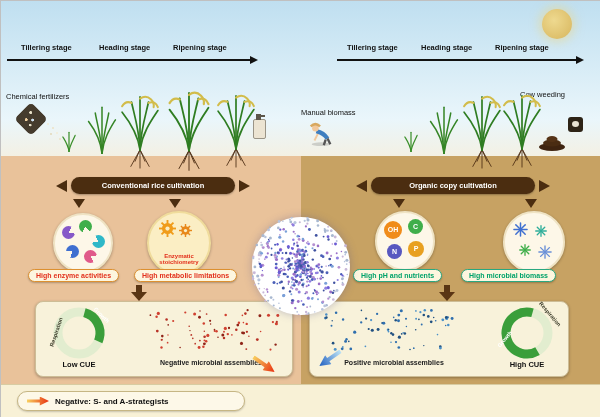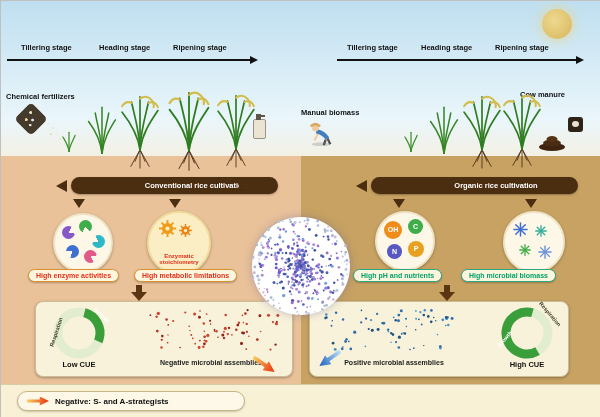"Chemical fertilizers" .field-label { font-weight: bold -> normal }
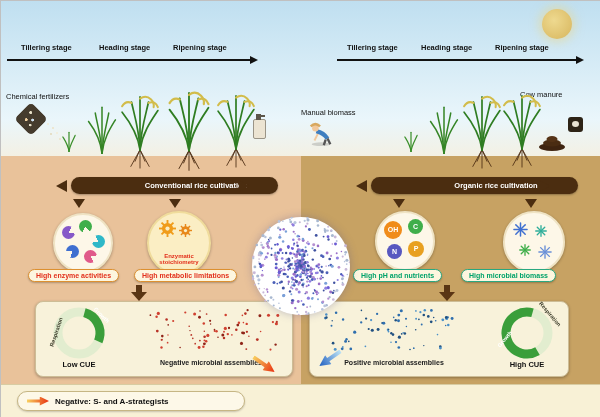"Cow manure" div.field-label { text: manure -> weeding }
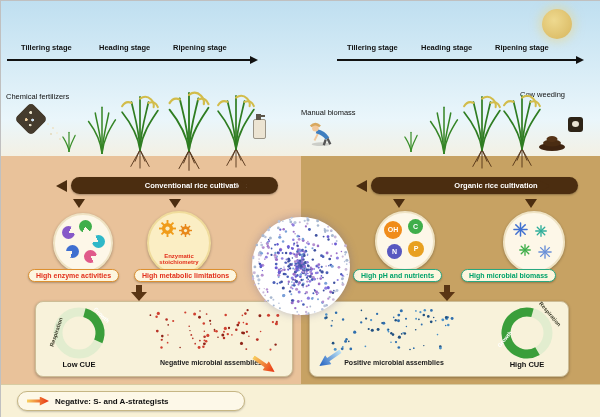"Conventional rice cultivation" .banner { padding-left: 43px -> none }
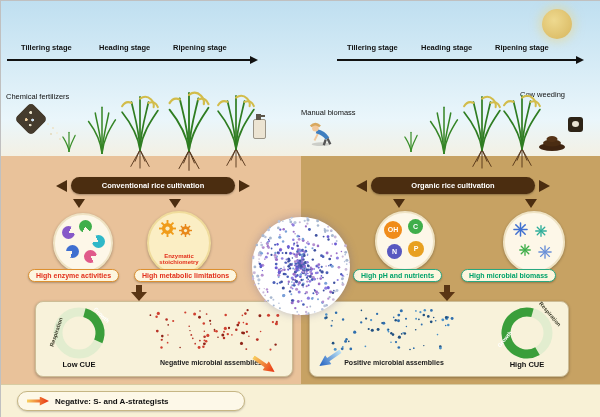"Organic rice cultivation" div.banner { text: rice -> copy }
